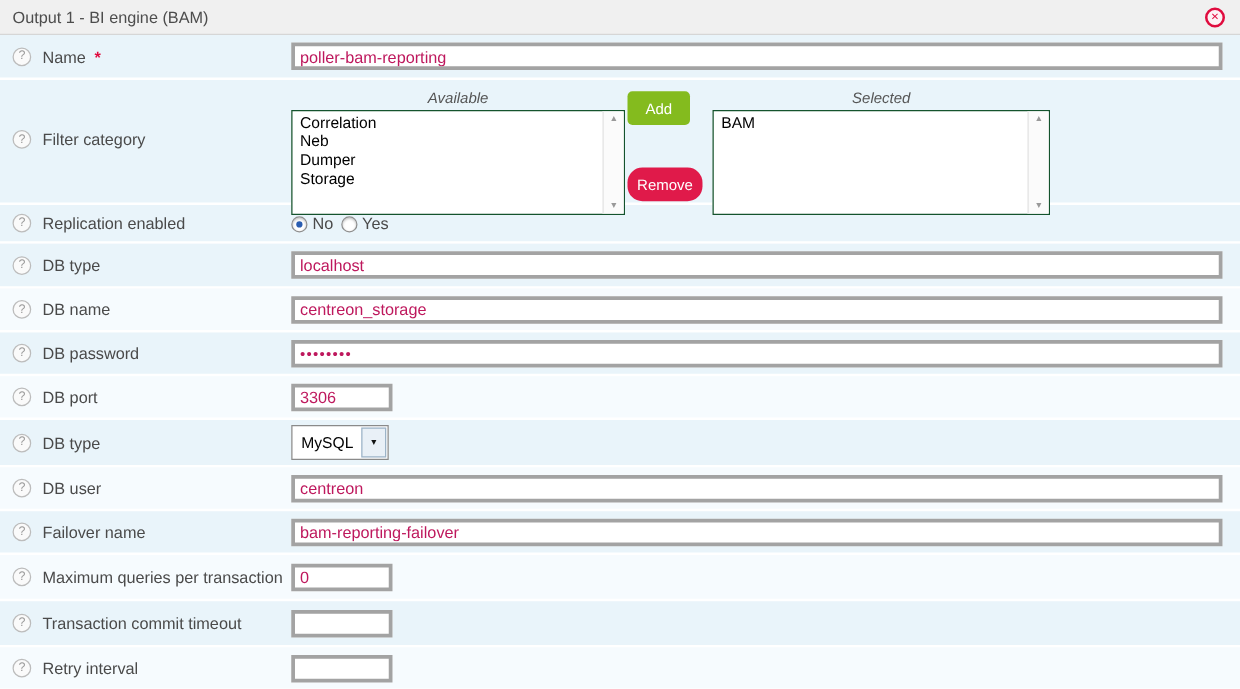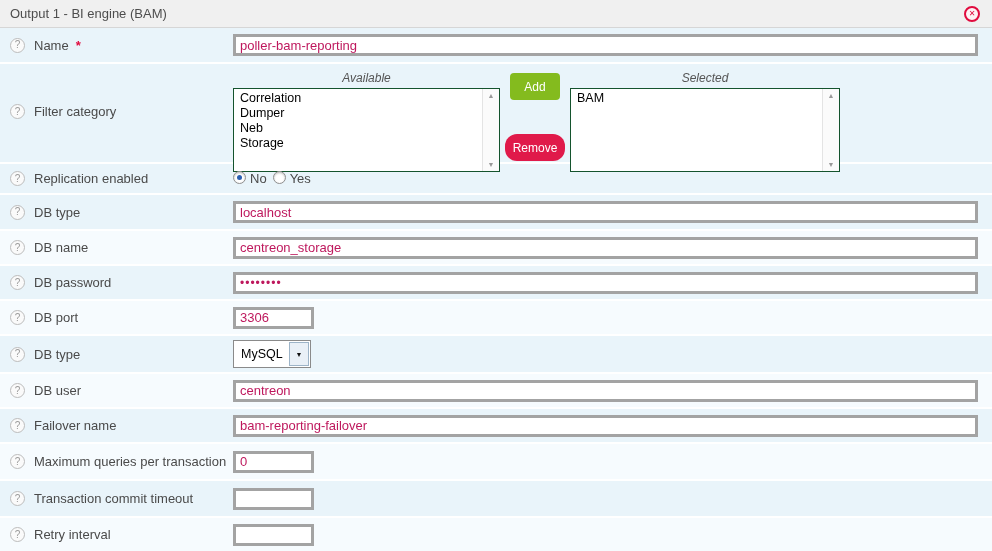"Add" .btn-col { align-items: center -> flex-start }
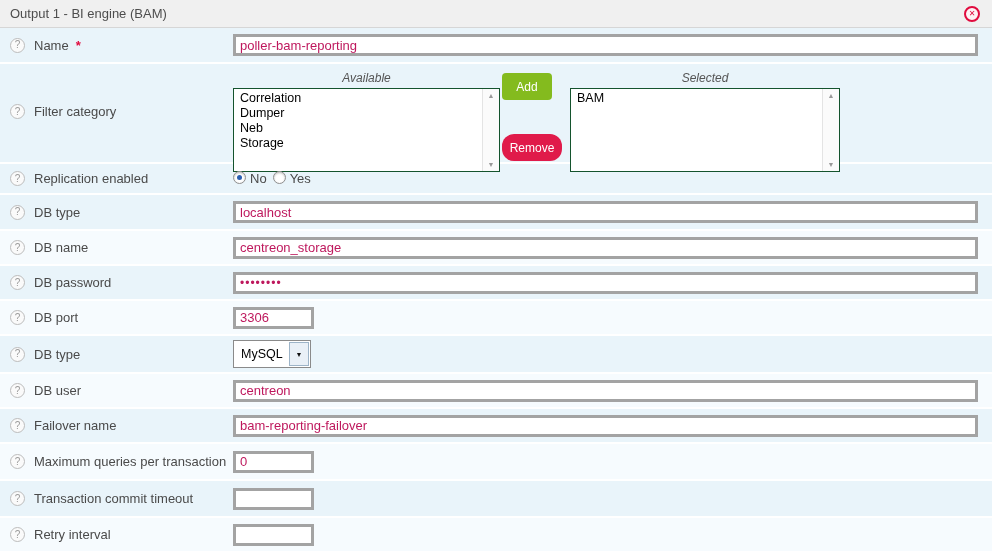"Dumper" div.list-item { order: before "Neb" -> after "Neb" }
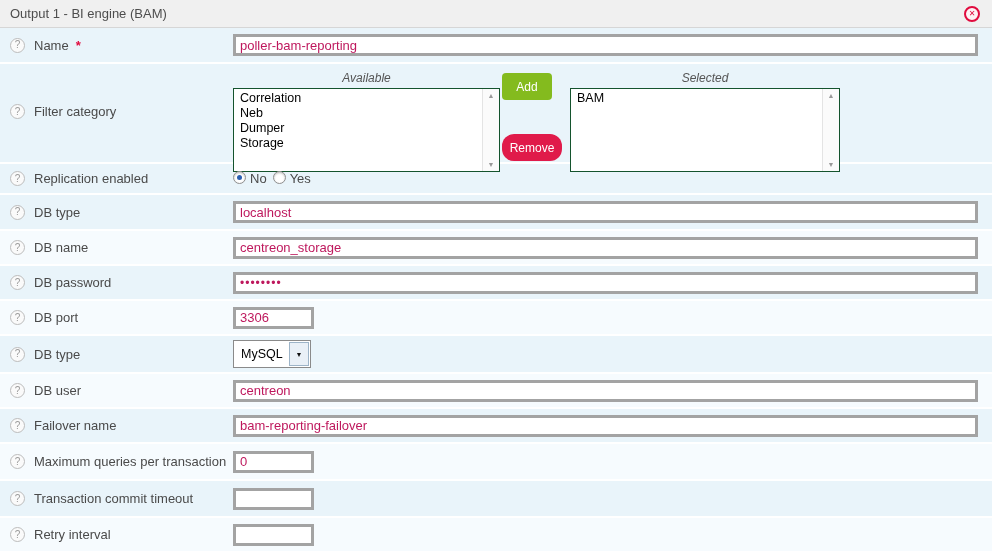"No" .radio-group { align-items: flex-start -> flex-end }
